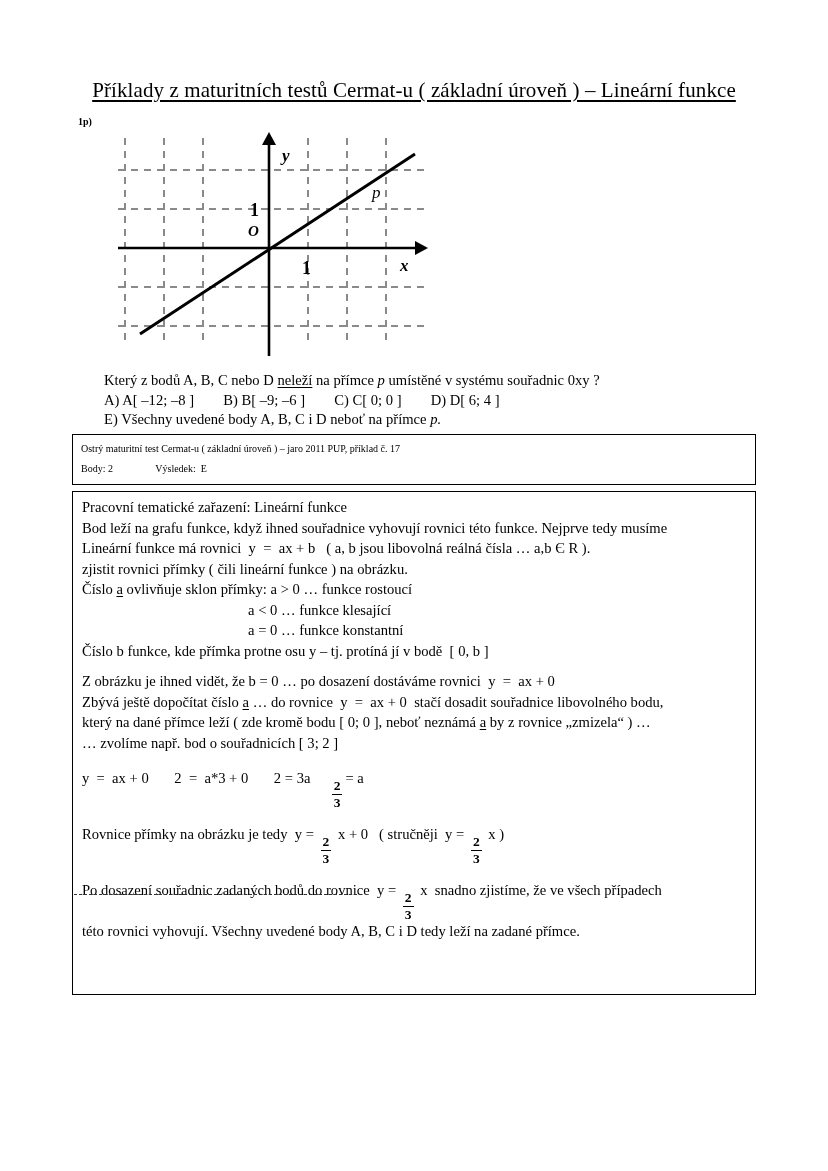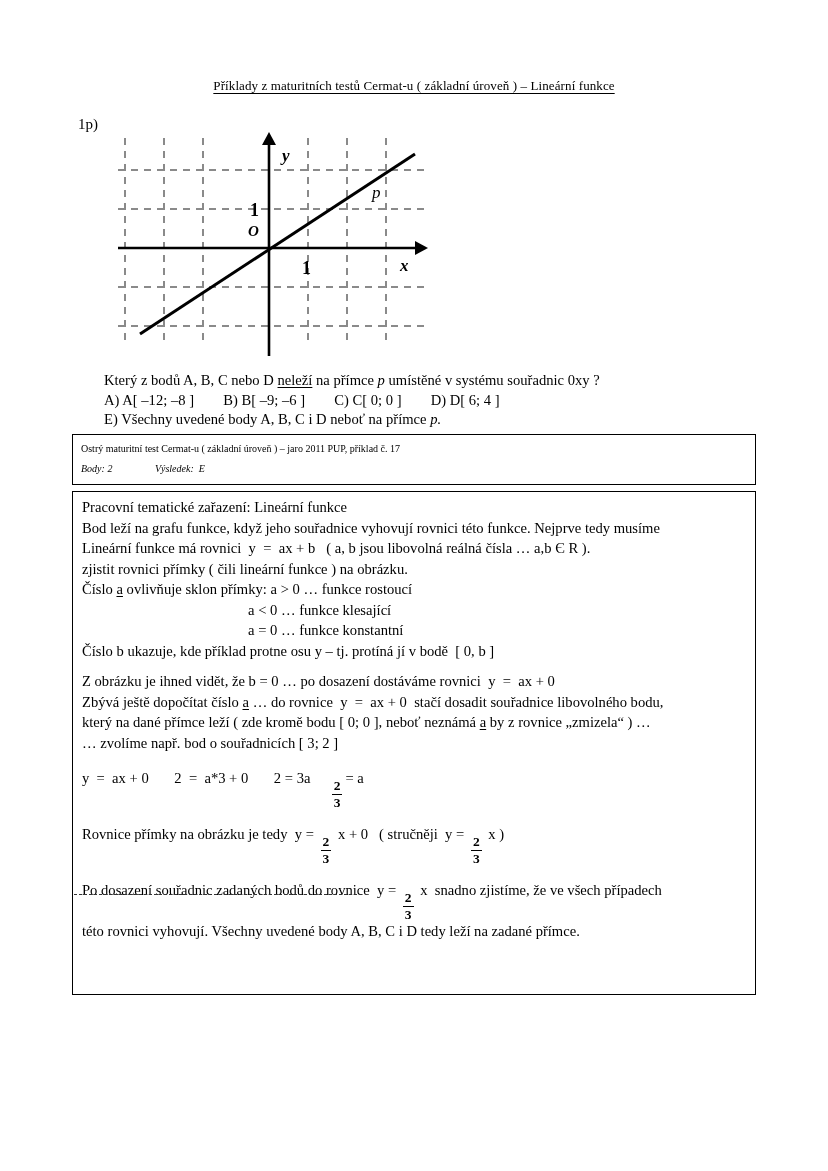"Příklady z maturitních testů Cermat-u" .doc-title { font-size: 13px -> 21px }
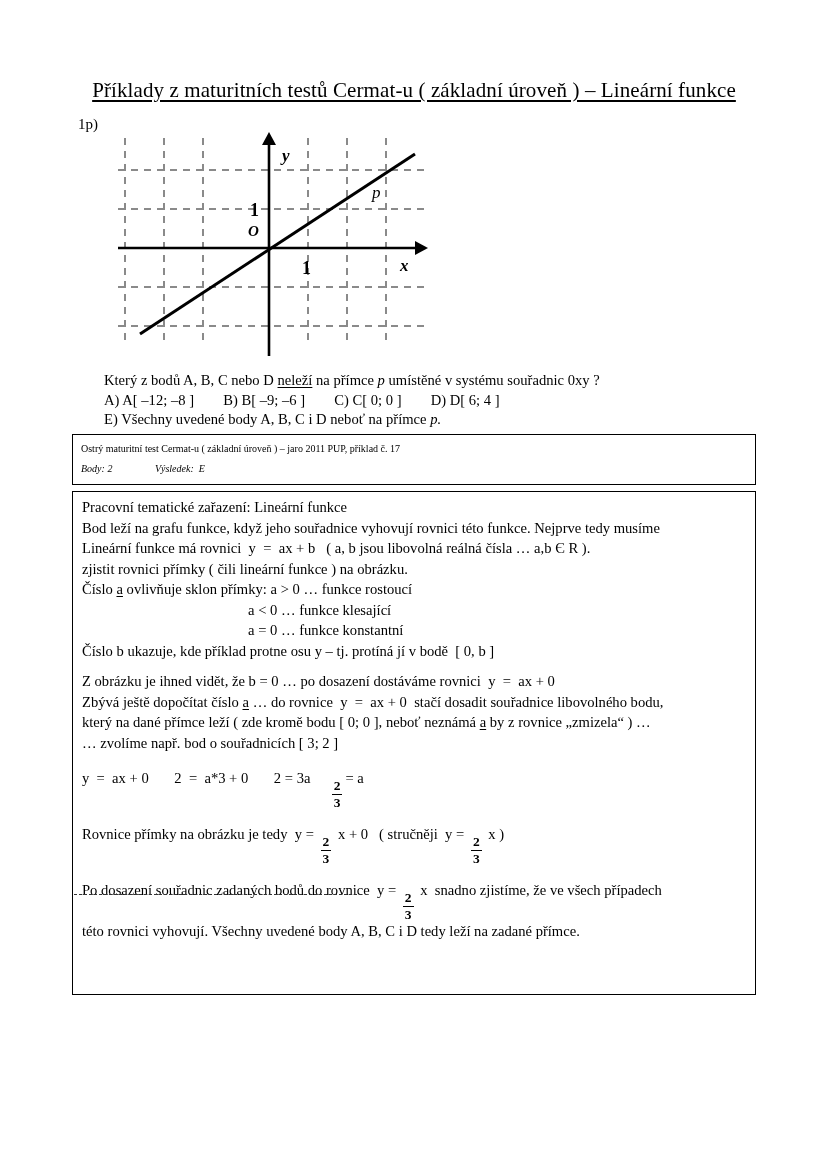"1p)" .points-marker { font-size: 15px -> 10px; font-weight: none -> bold }
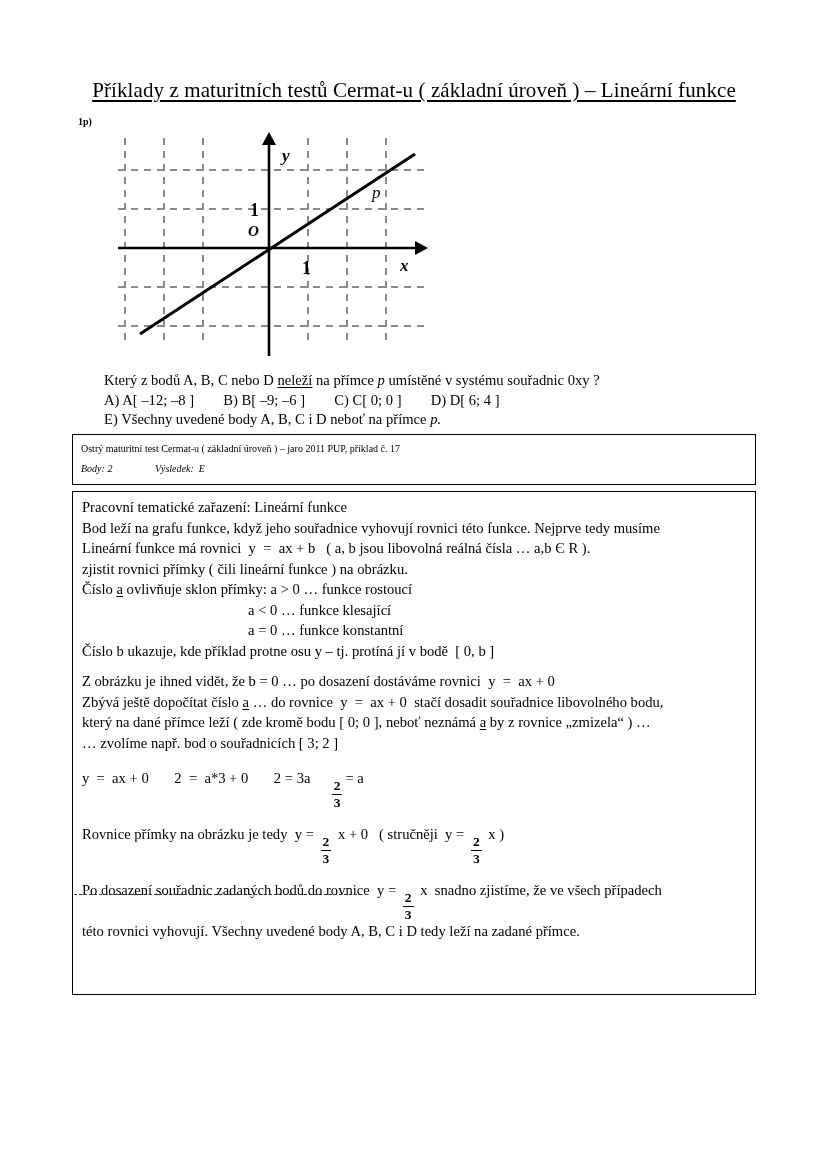"Body: 2 Výsledek: E" .info-row-2 { font-style: italic -> none }
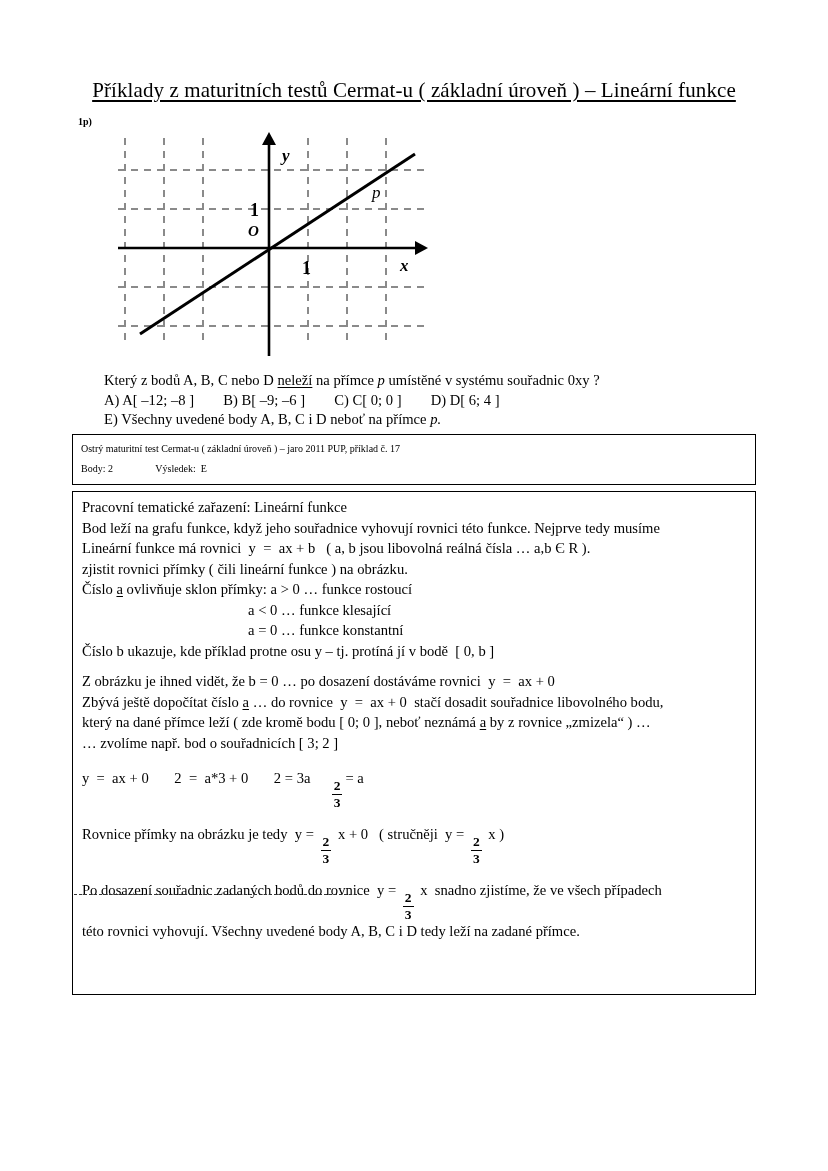"Bod leží na grafu funkce," div.sol-line { text: jeho -> ihned }
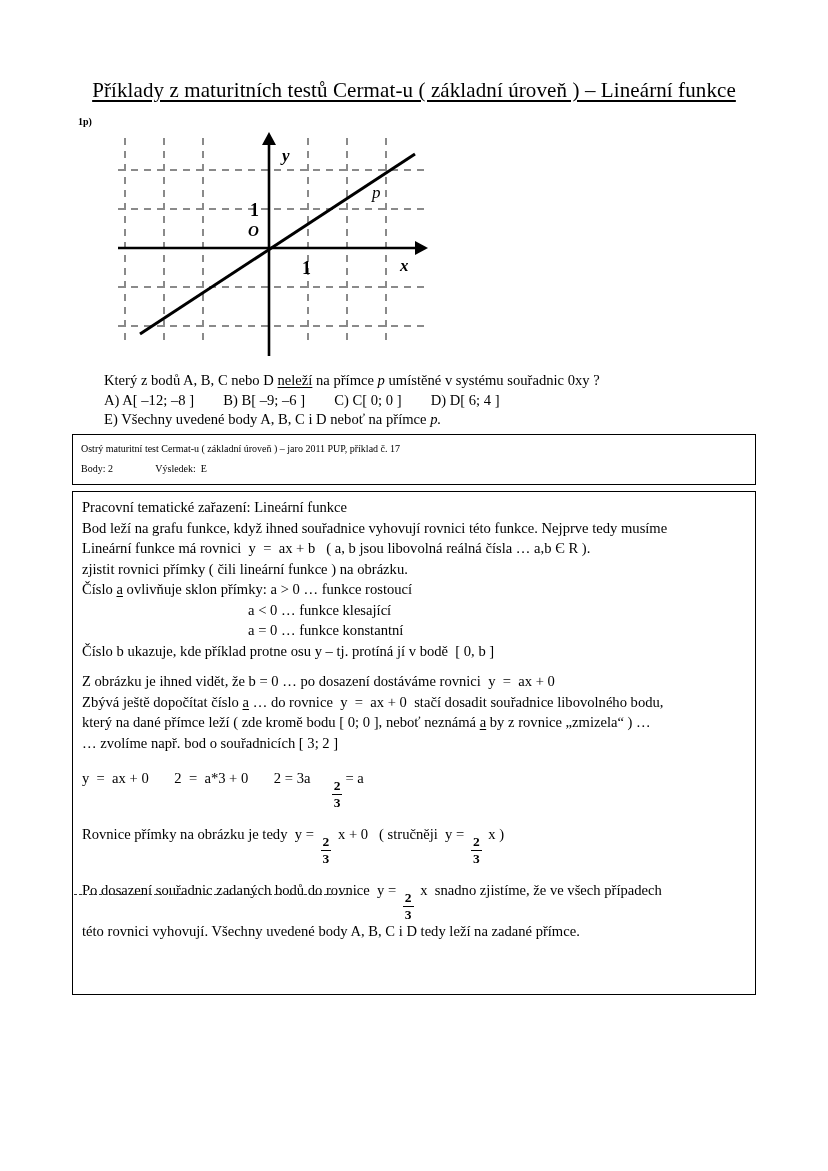"Číslo b ukazuje, kde příklad" div.sol-line { text: ukazuje, kde příklad -> funkce, kde přímka }
